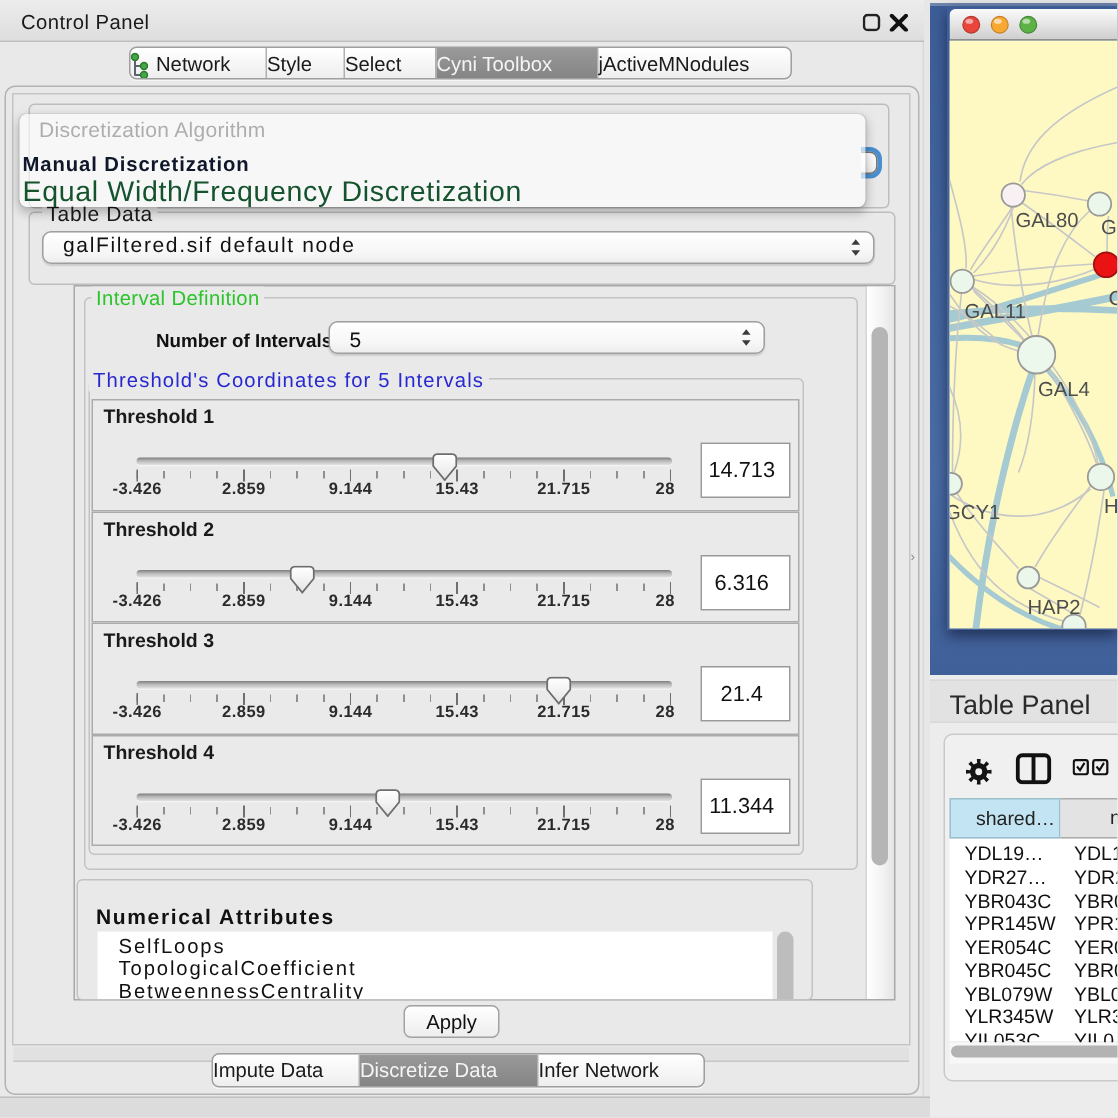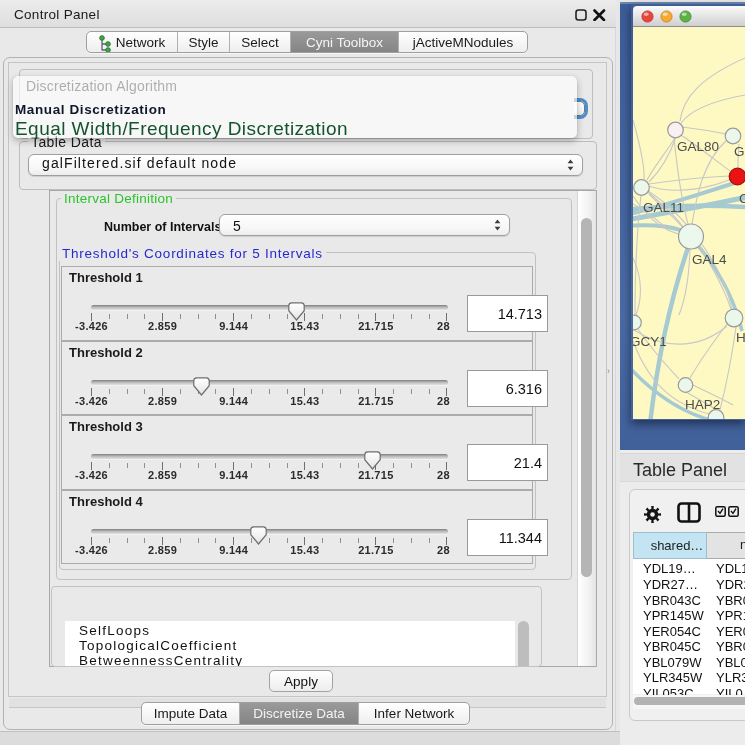"Network" .seg>div { justify-content: center -> flex-start }
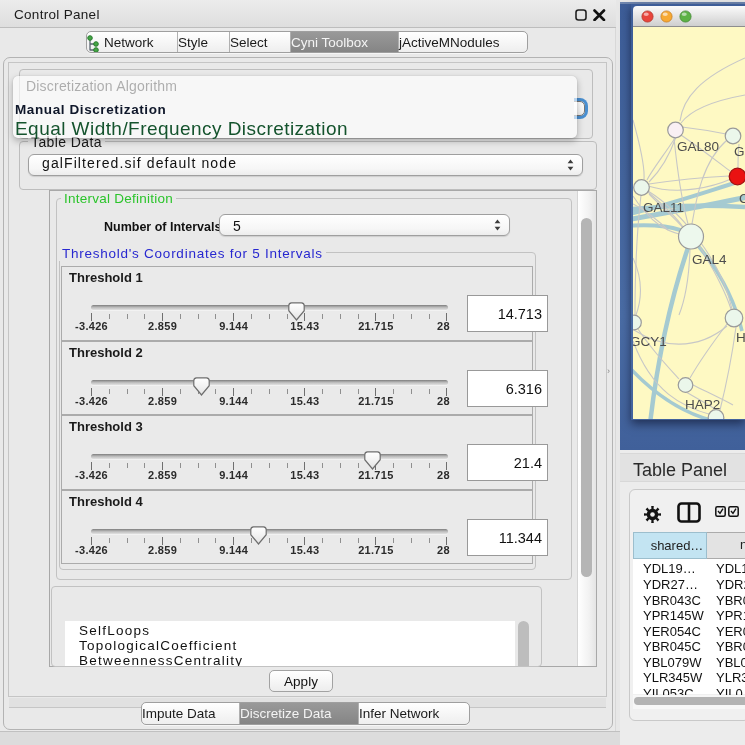"14.713" .tfield { text-align: right -> center; width: 81px -> 60px }
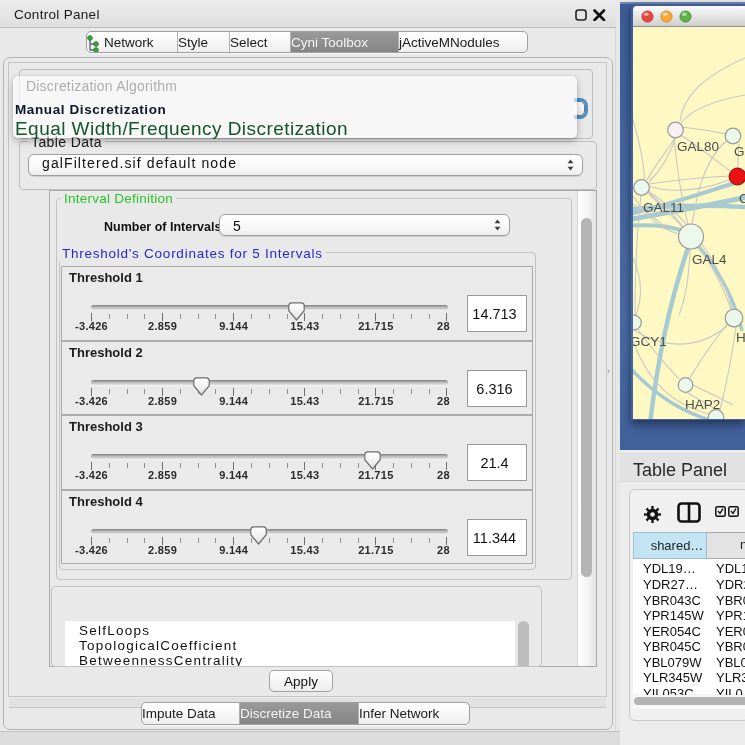"Numerical Attributes" div.abs { html: none -> <div>Numerical Attributes</div> }
